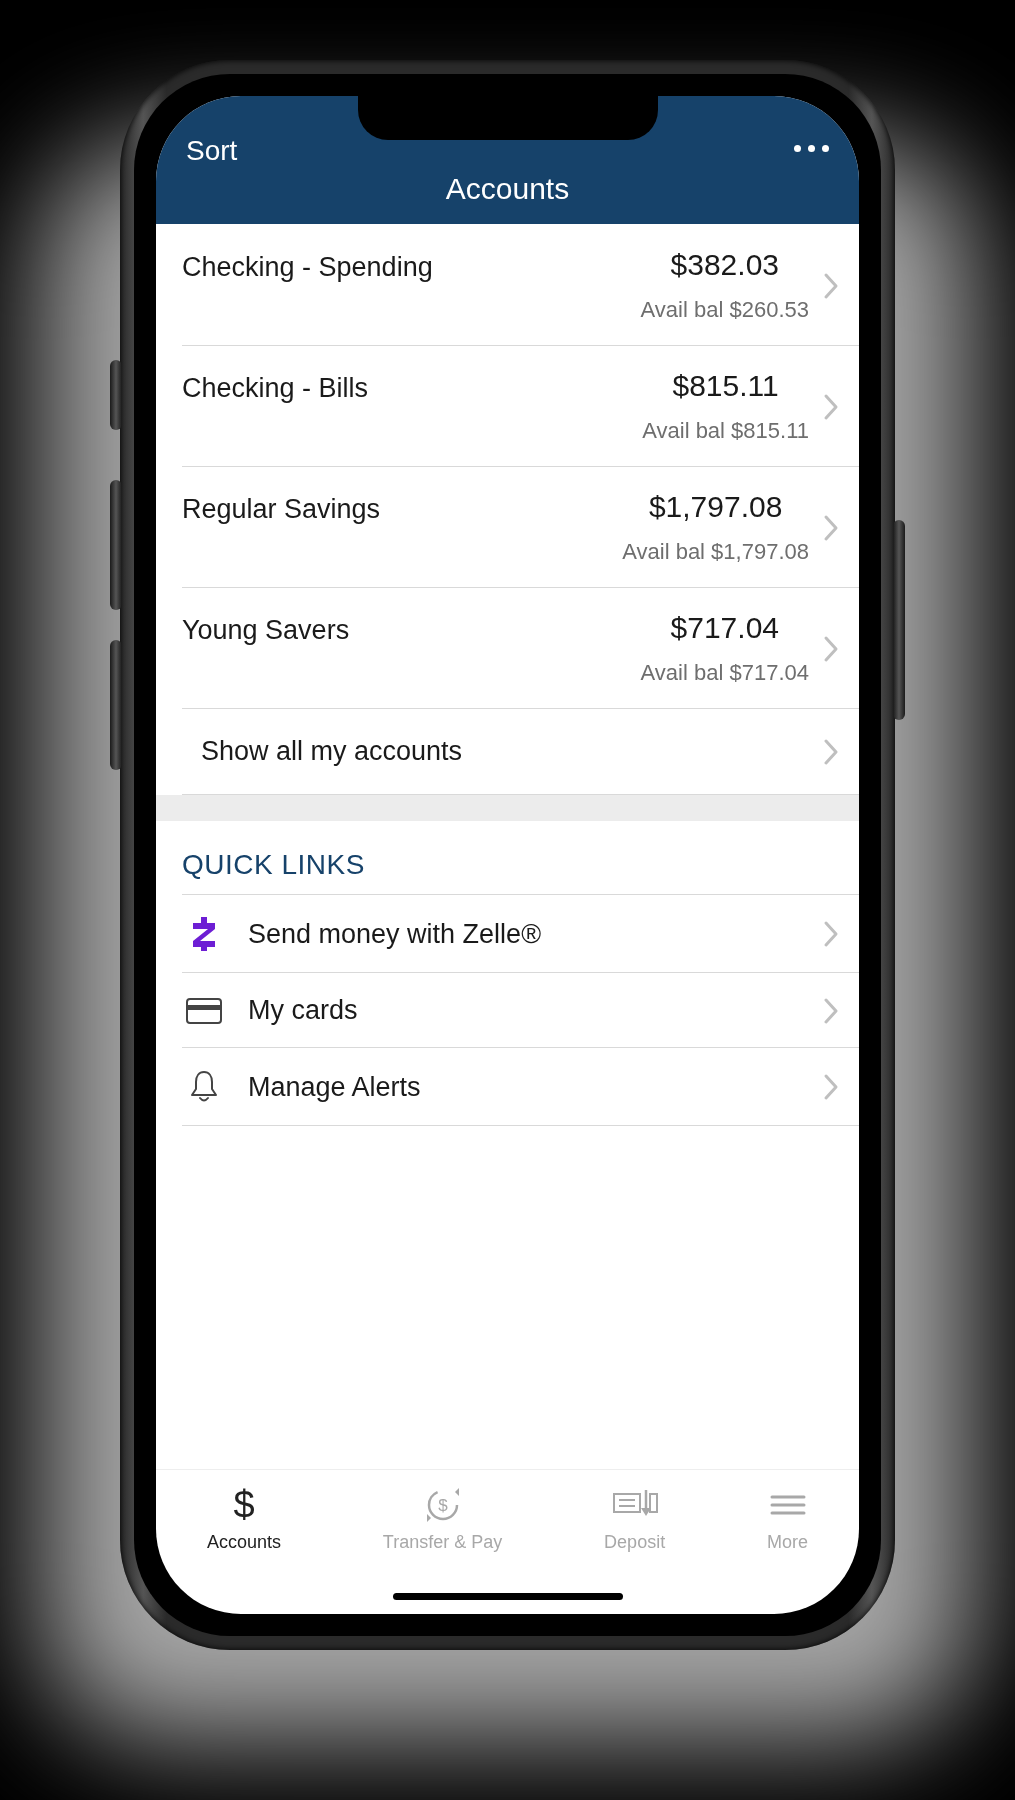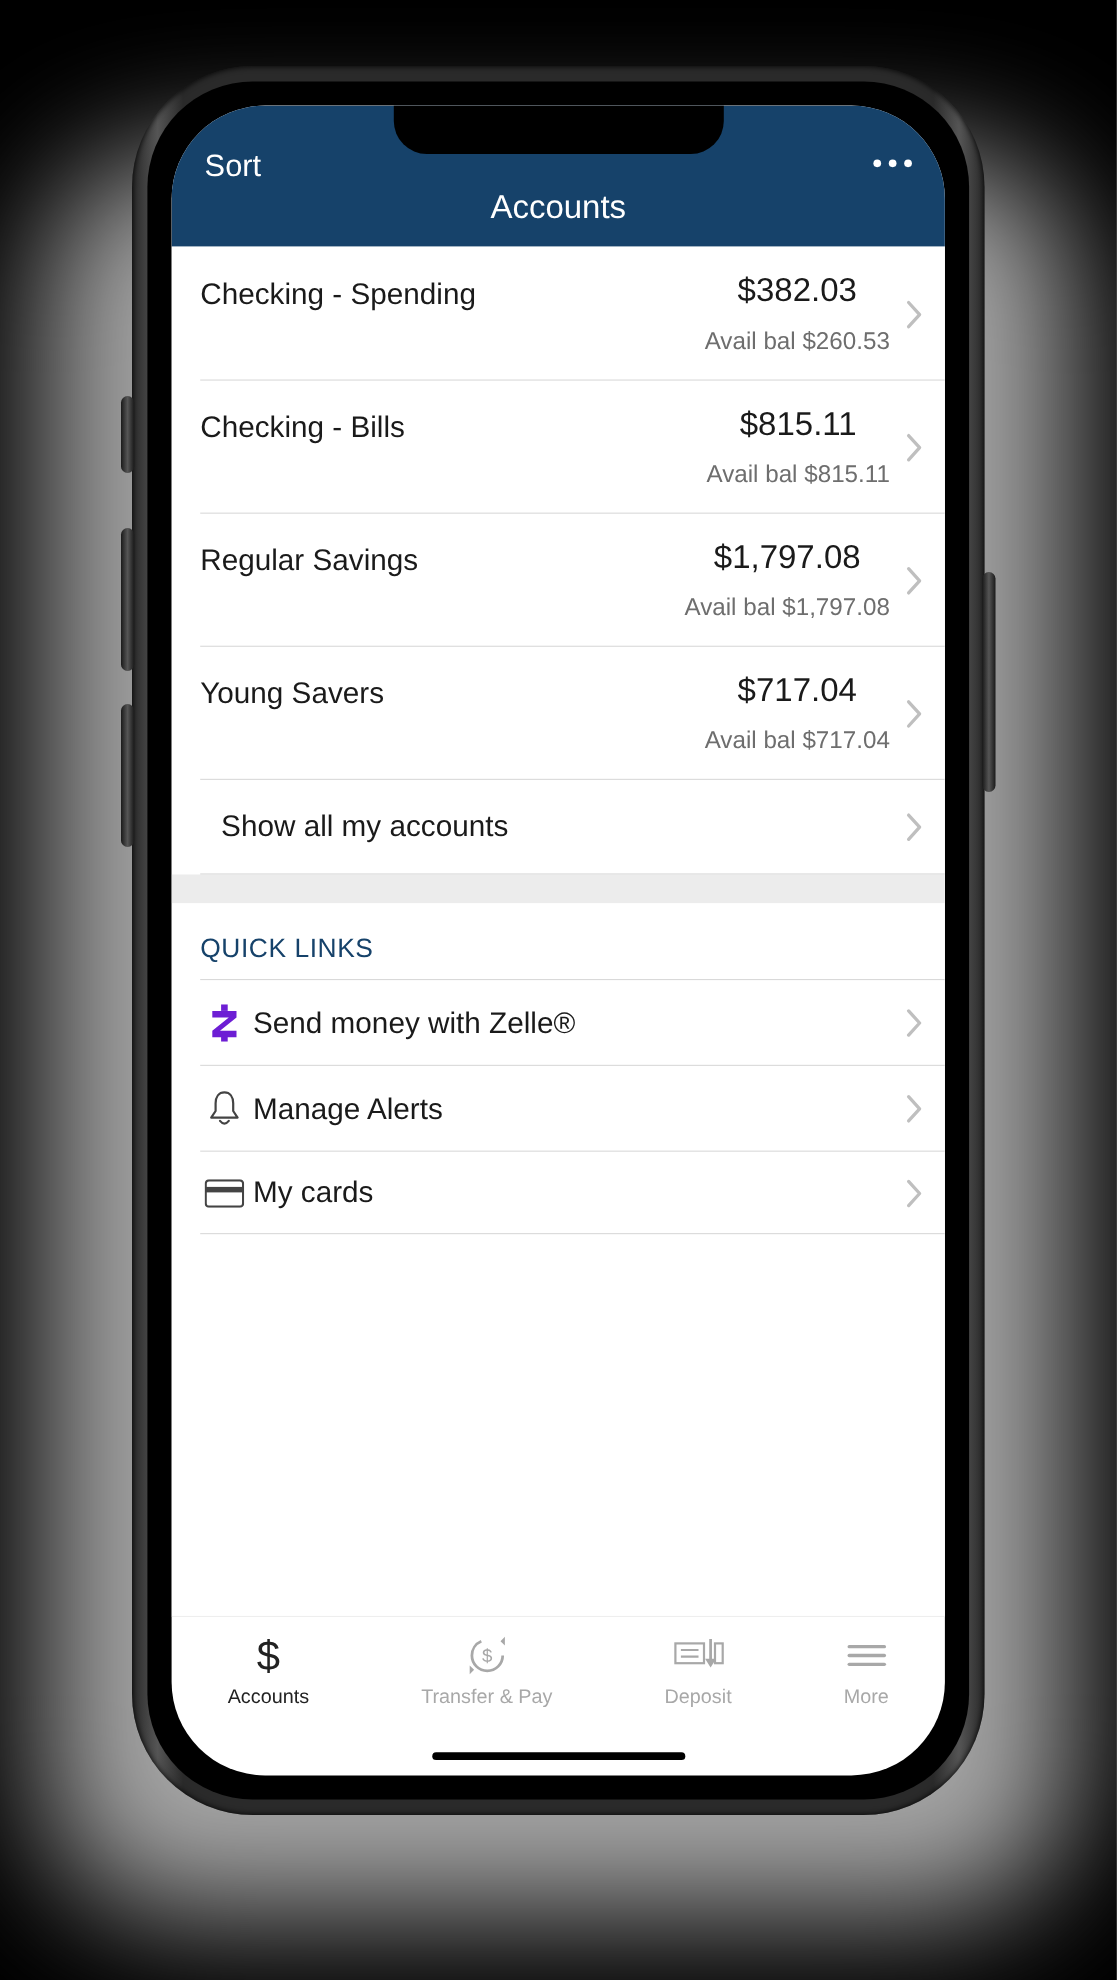"QUICK LINKS" .section-title { font-size: 24px -> 28px }
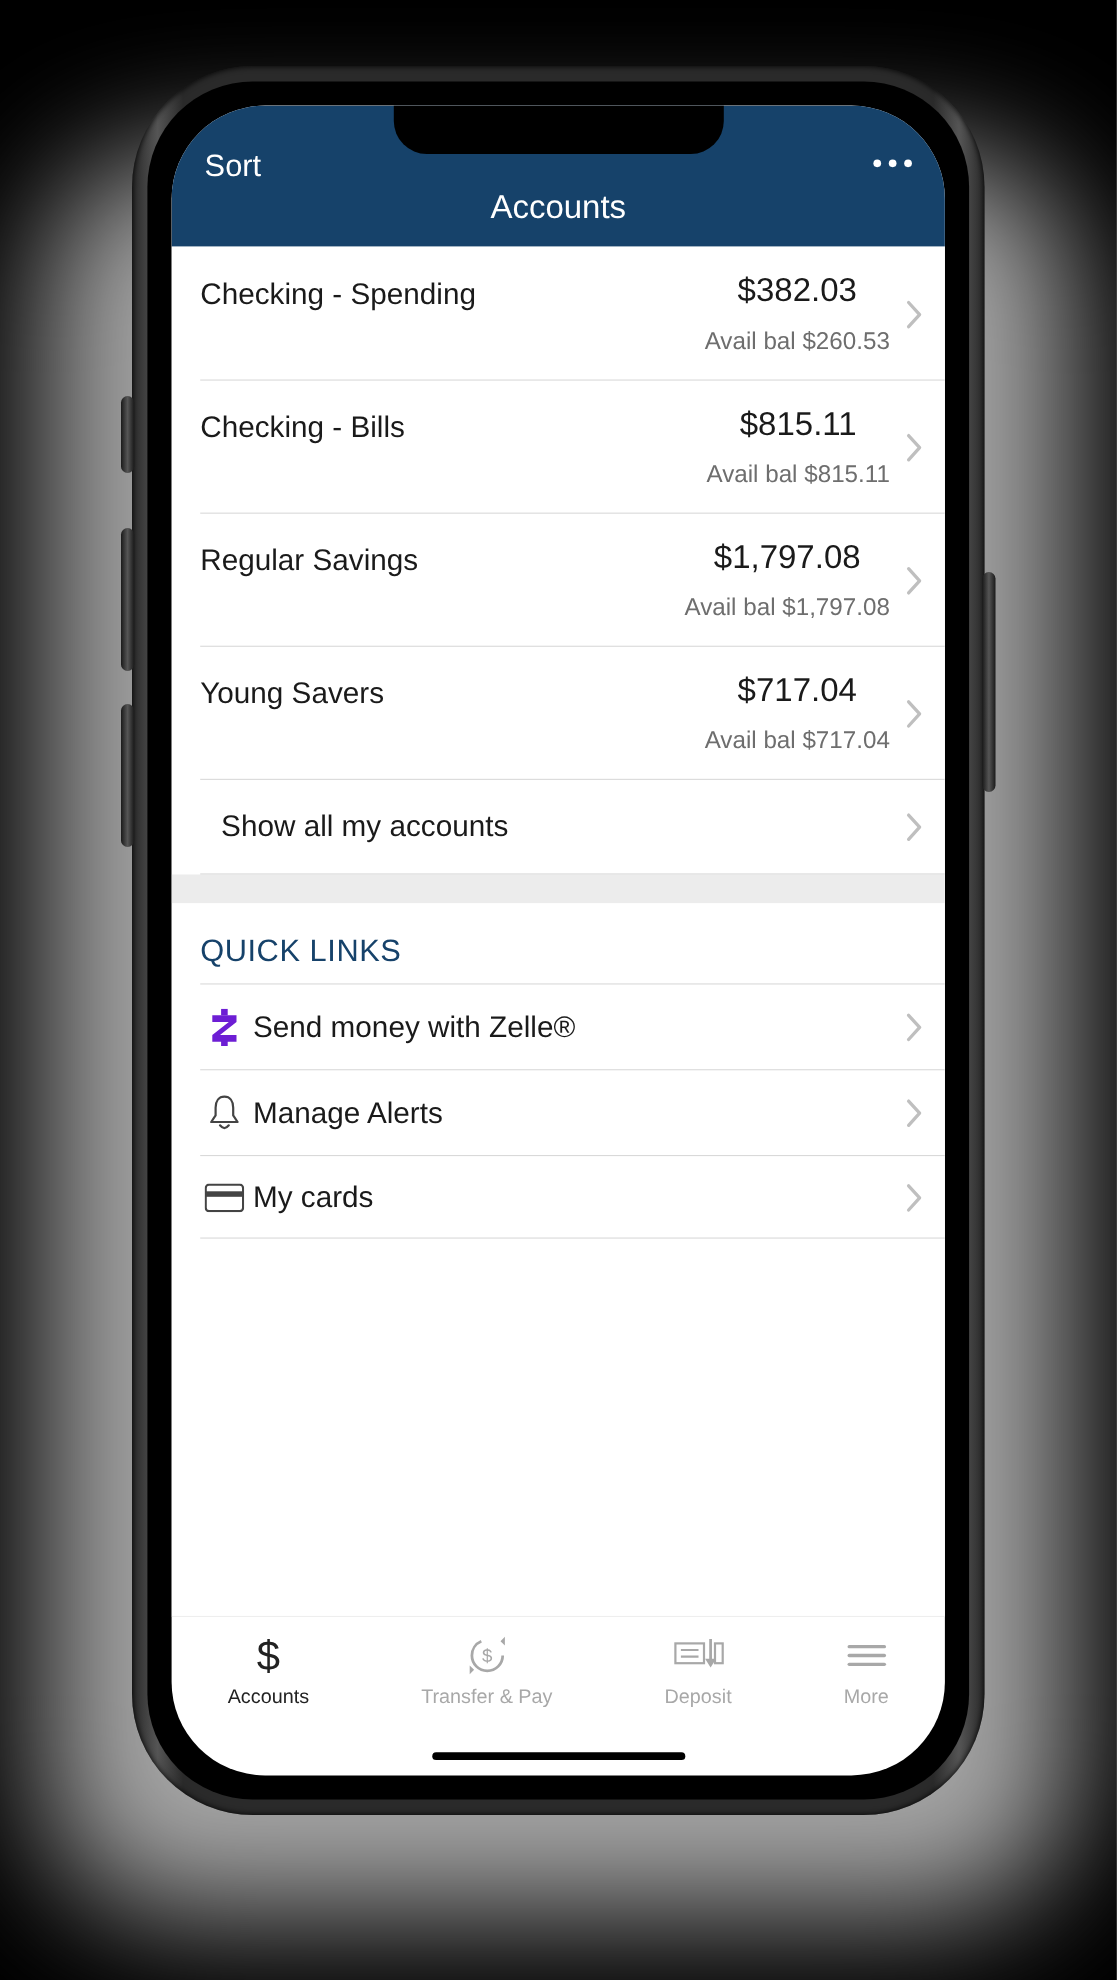"Send money with Zelle®" .ql-row .label { margin-left: 4px -> 22px }
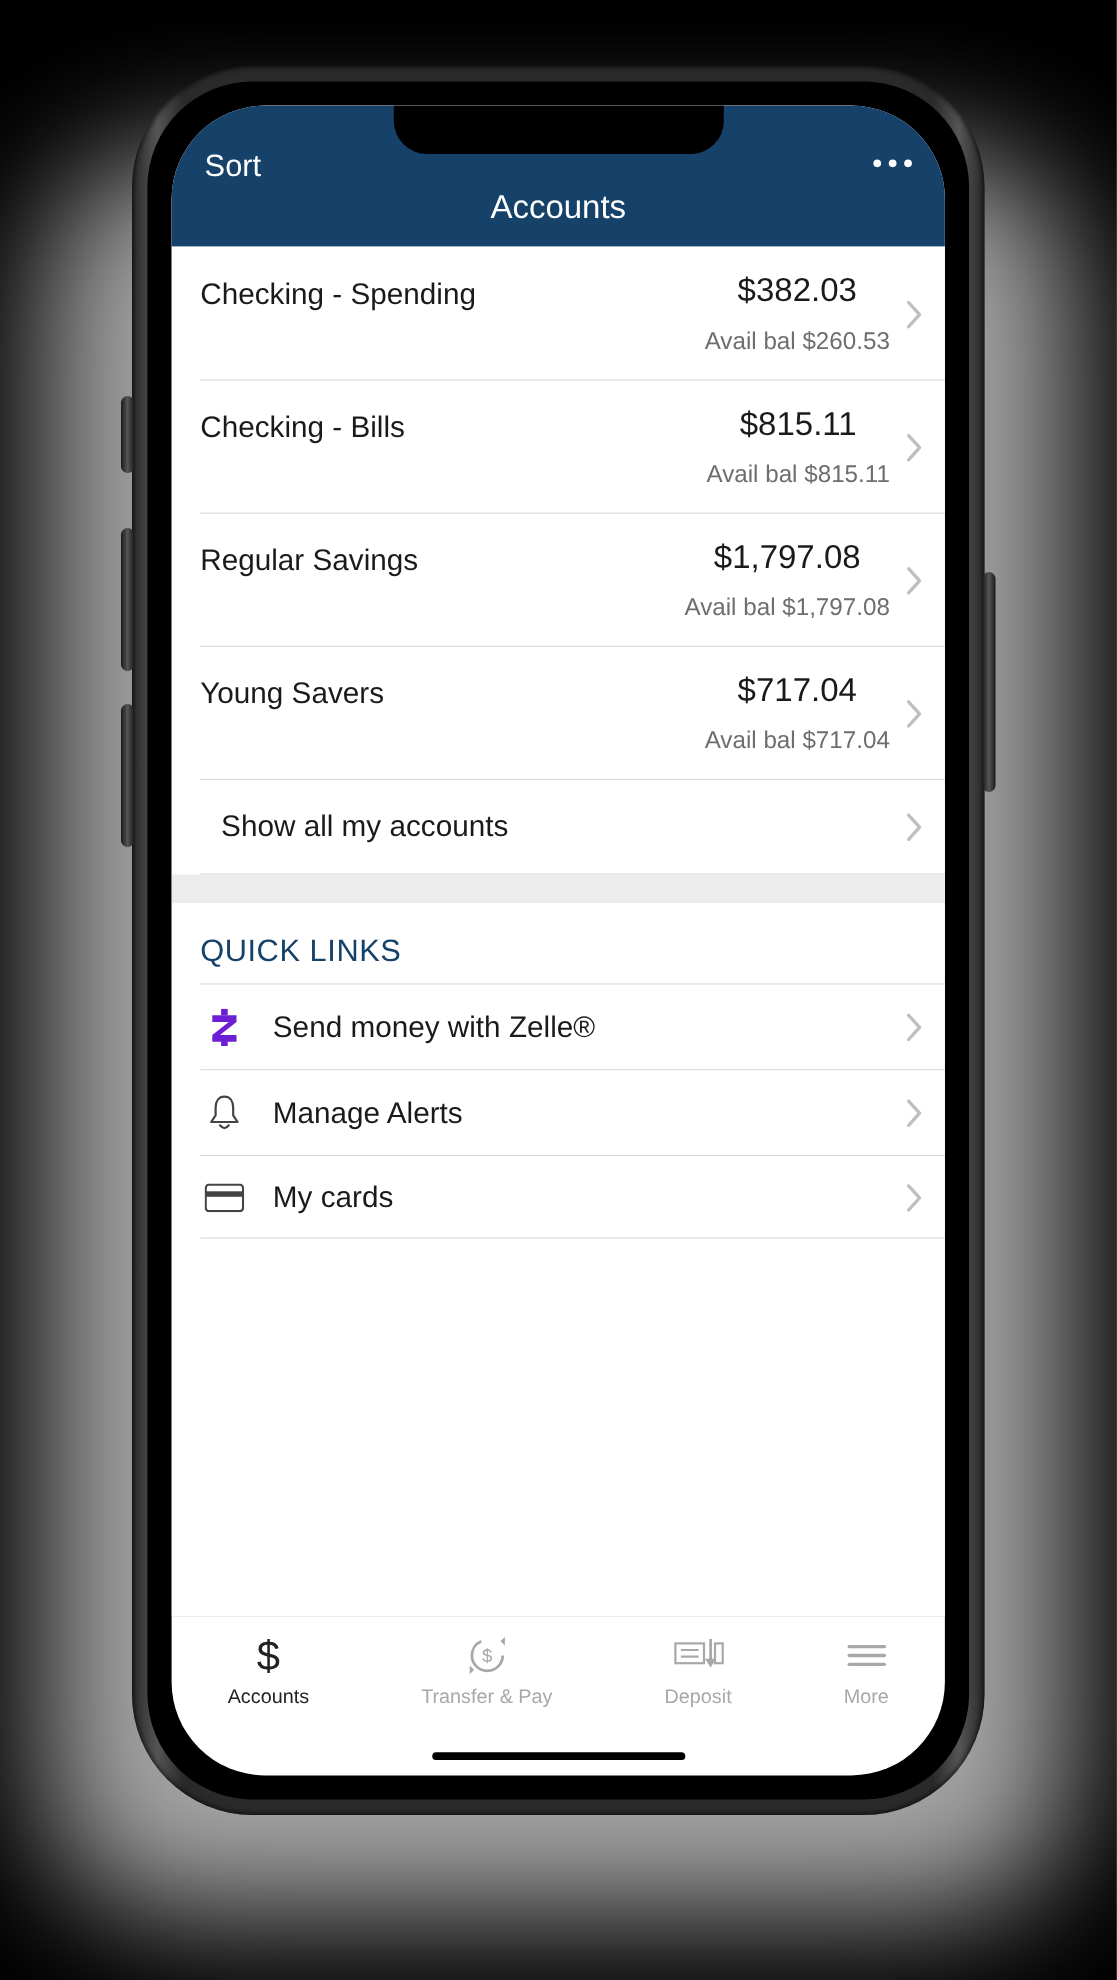"Manage Alerts" div.ql-row { order: before "My cards" -> after "My cards" }
